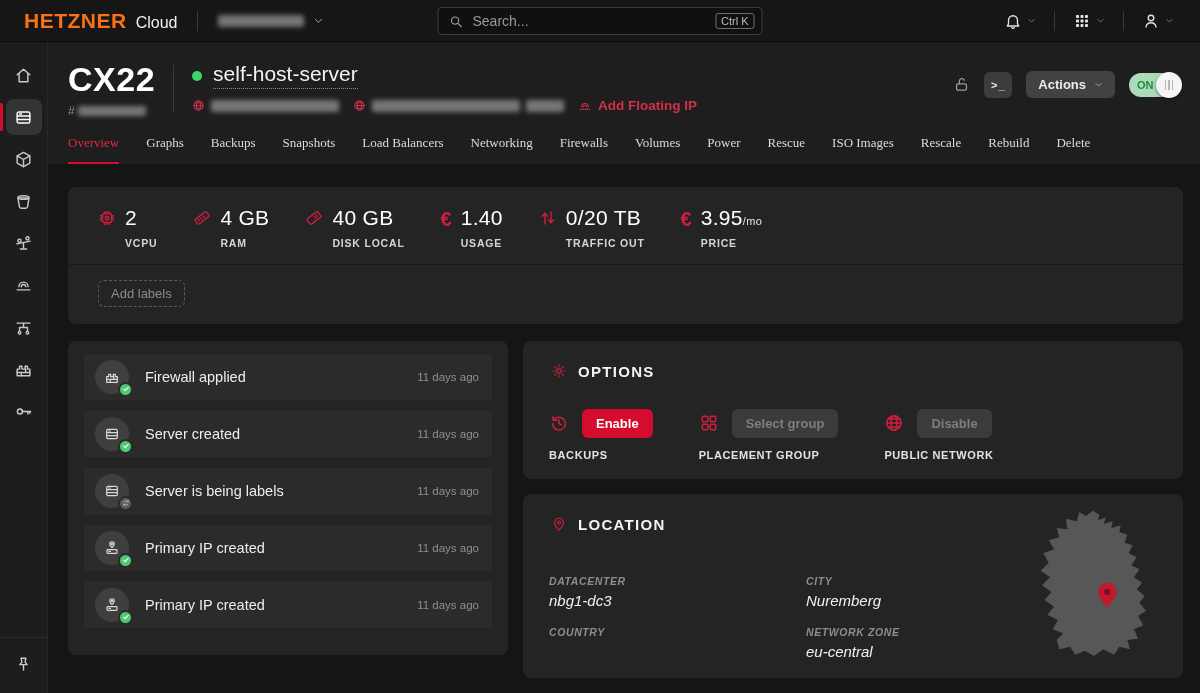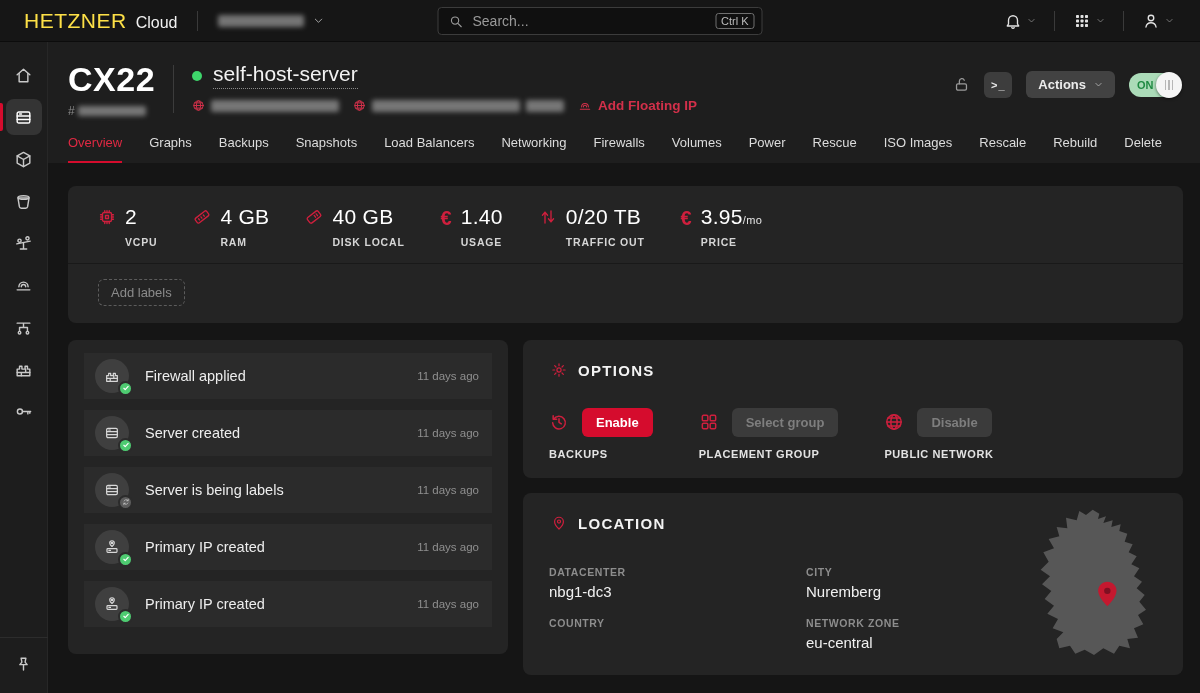"HETZNER" .logo { color: #fde047 -> #f97316; font-weight: 400 -> 700 }
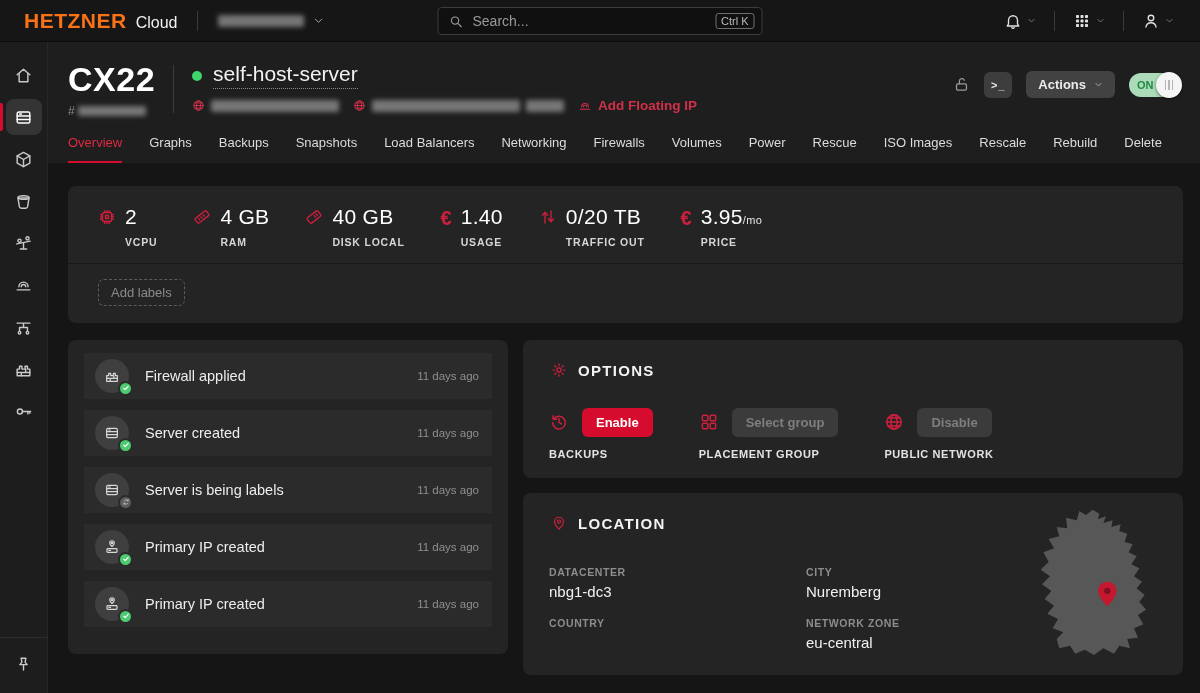"Overview" .tabs { font-family: none -> Liberation Serif, serif }
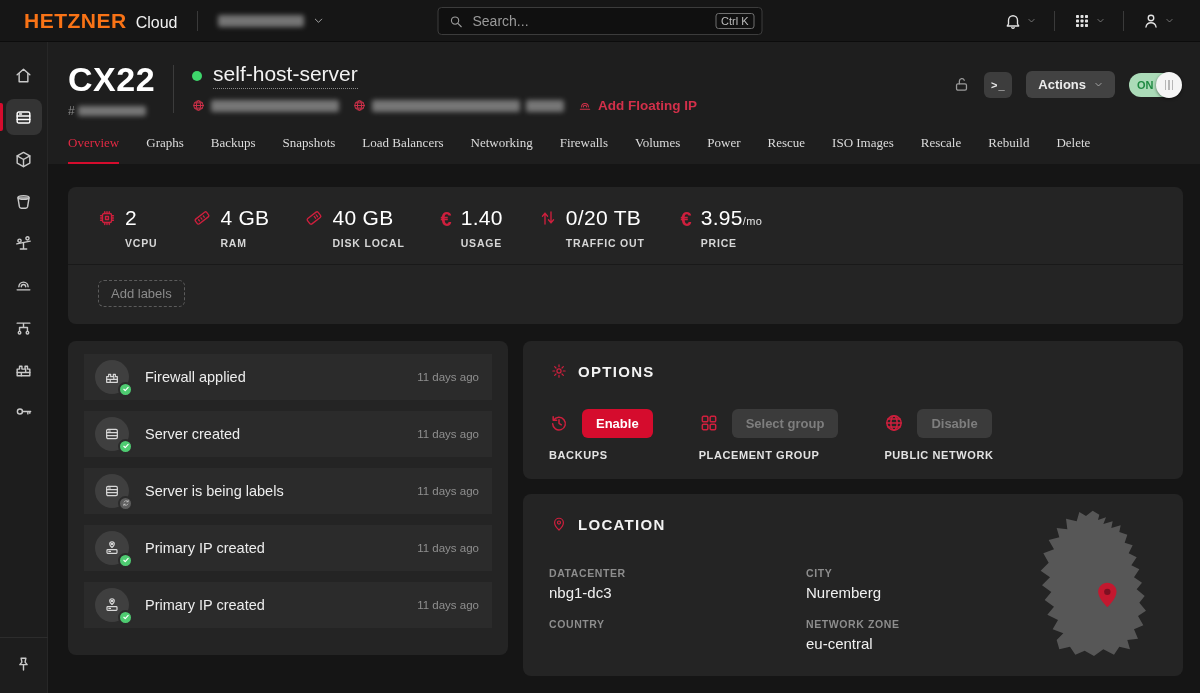"DATACENTER" .loc-grid { font-style: none -> italic; margin-top: 21px -> 29px }
